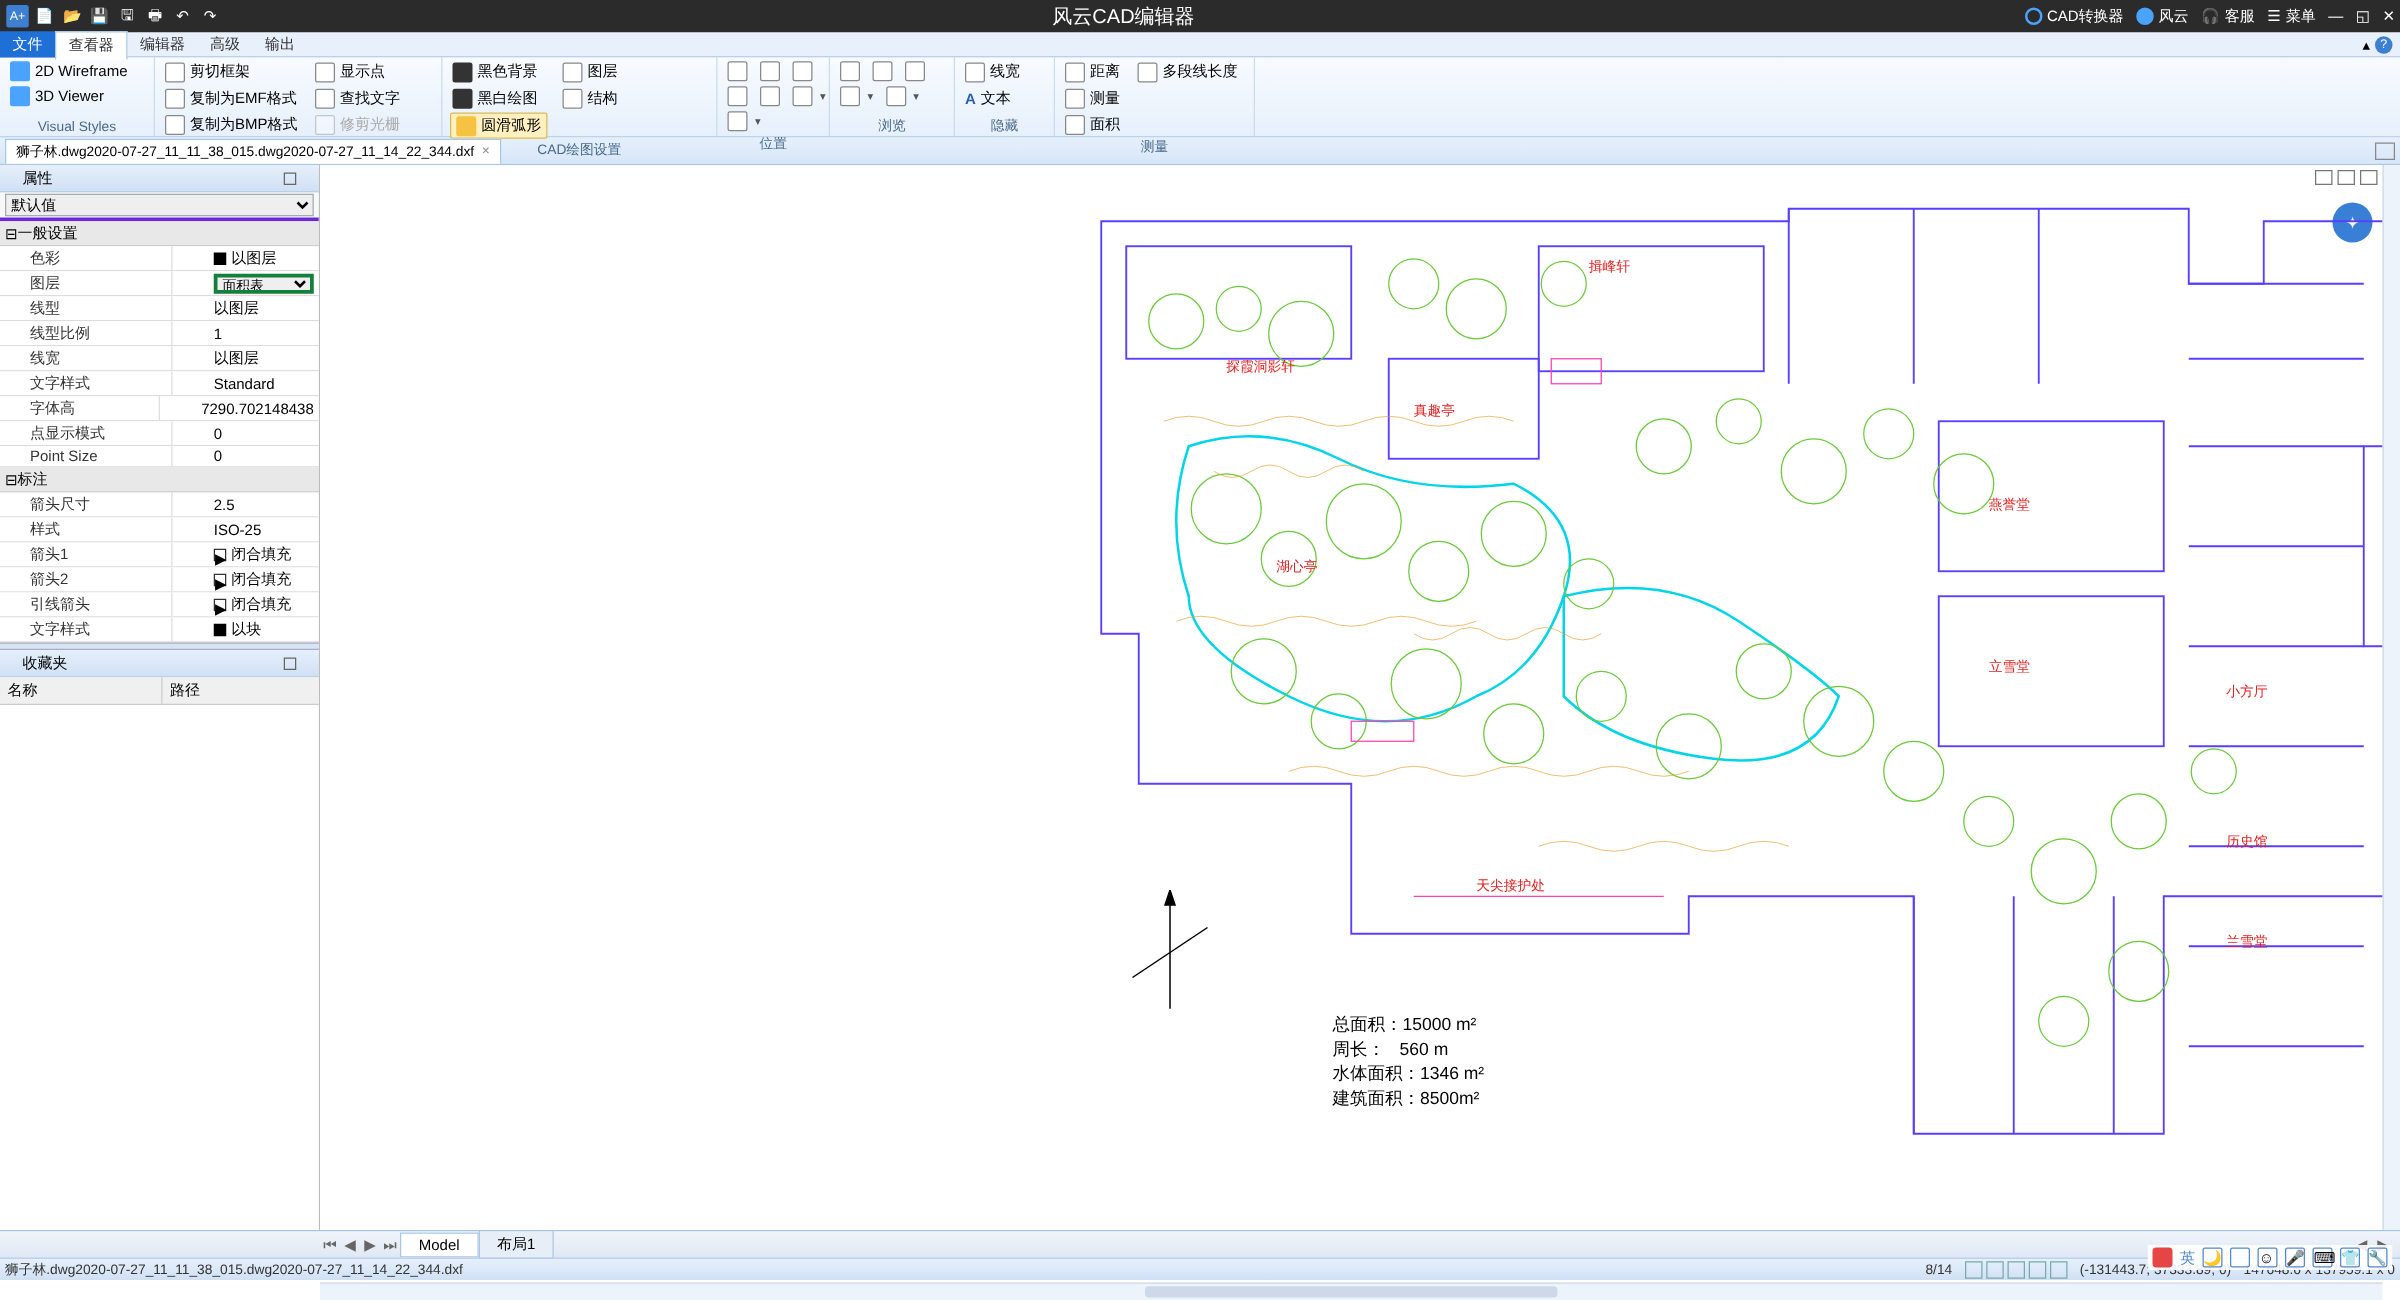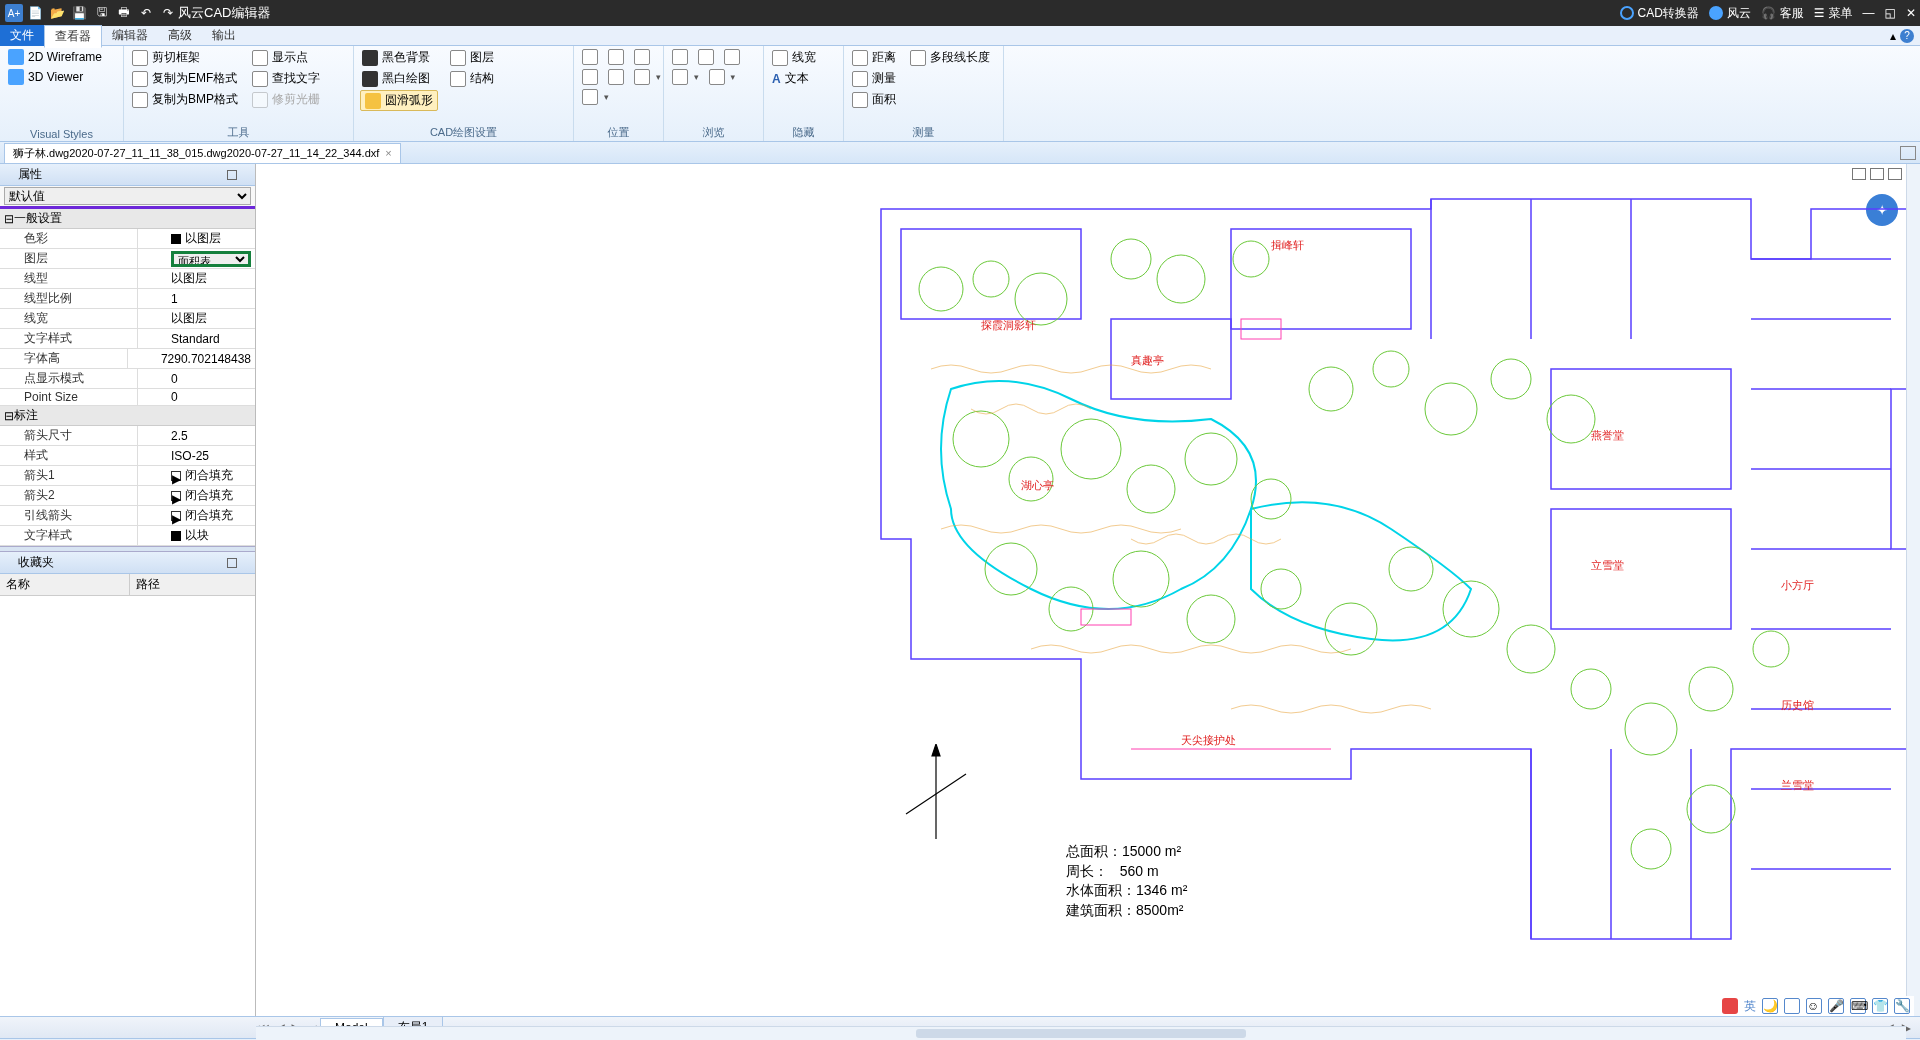"风云CAD编辑器" .titlebar .title { font-size: 13px -> 16px; text-align: left -> center }
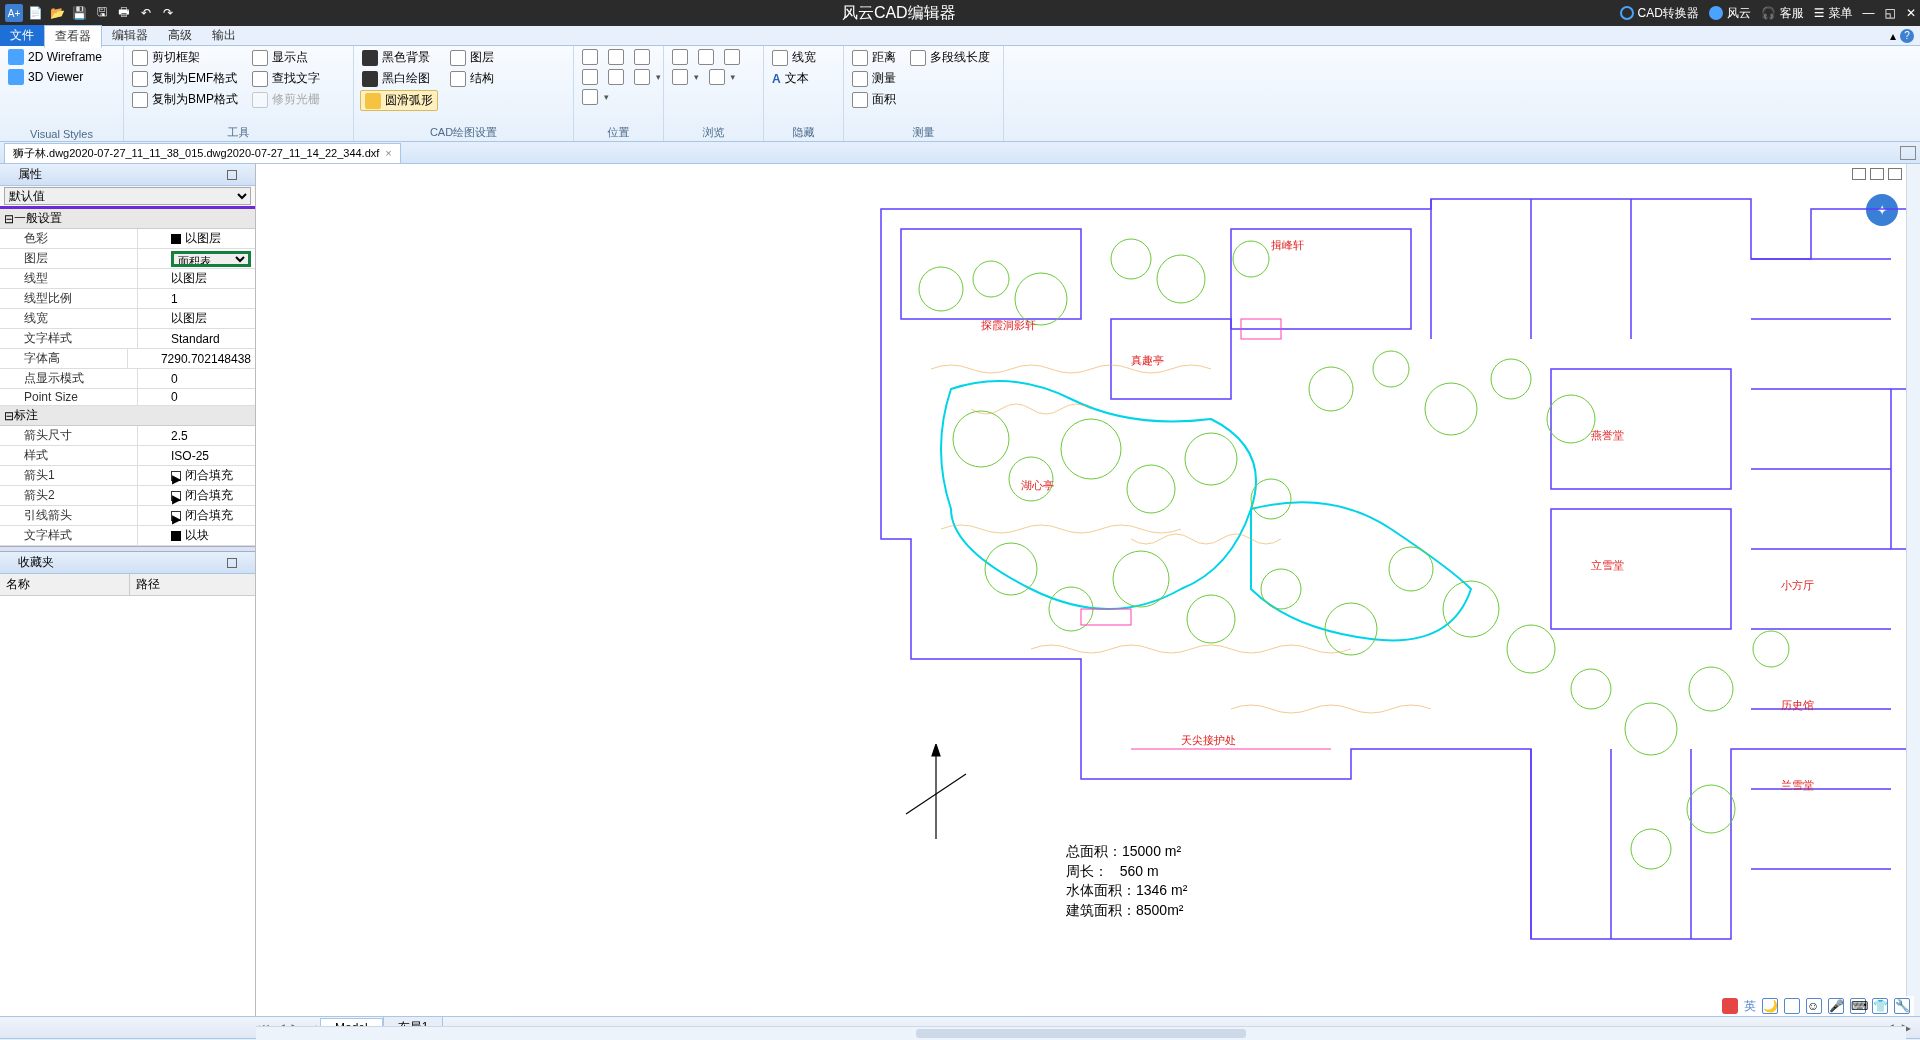"2D Wireframe" .ribbon { height: 96px -> 64px }
